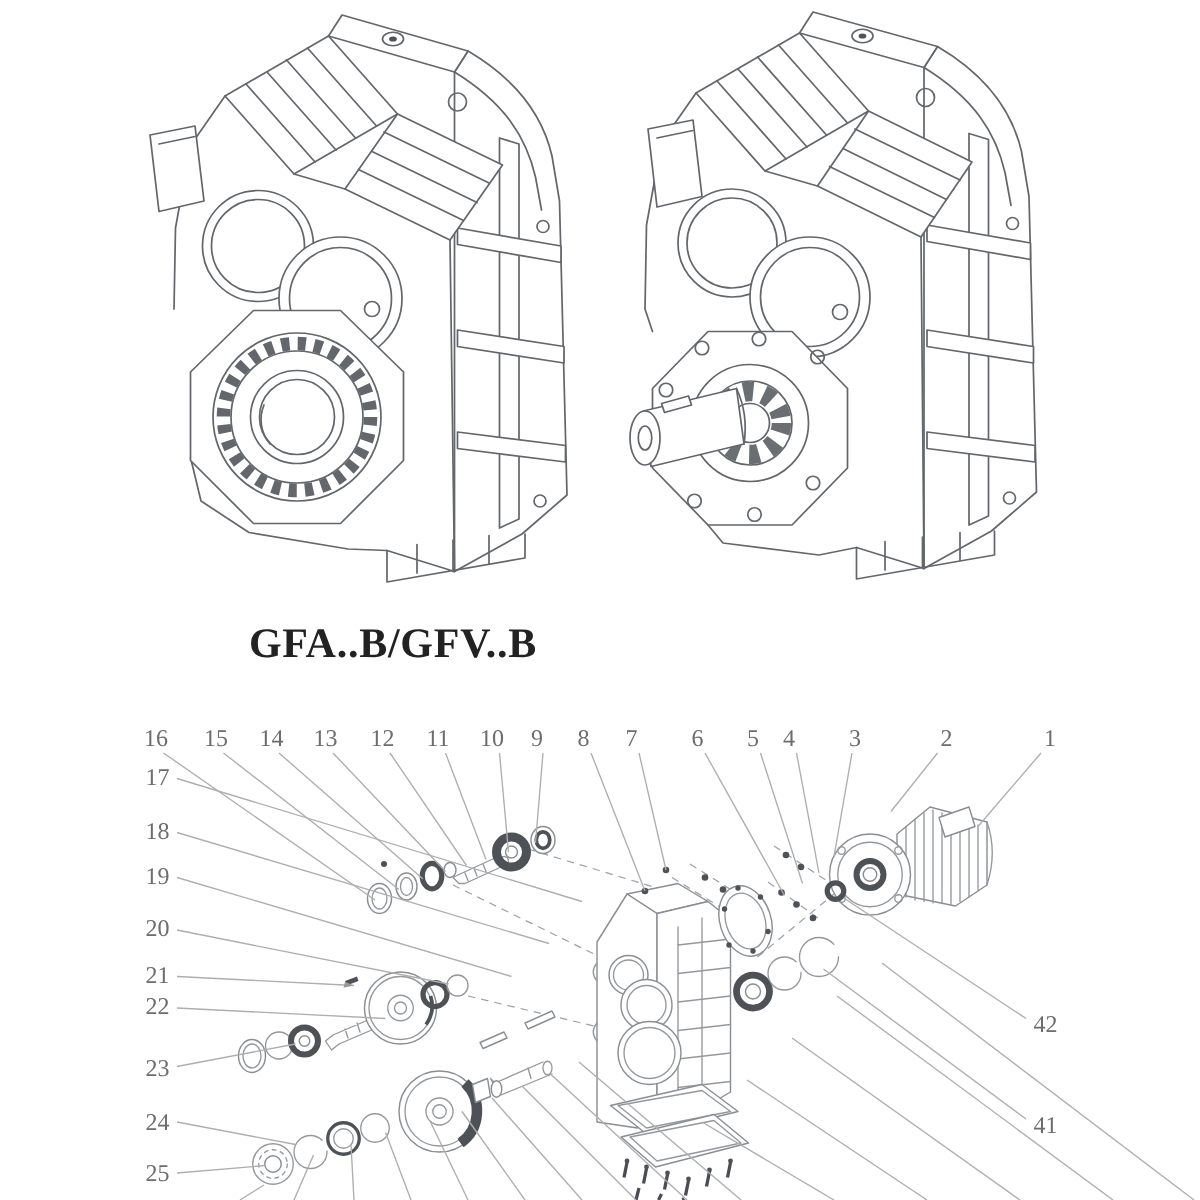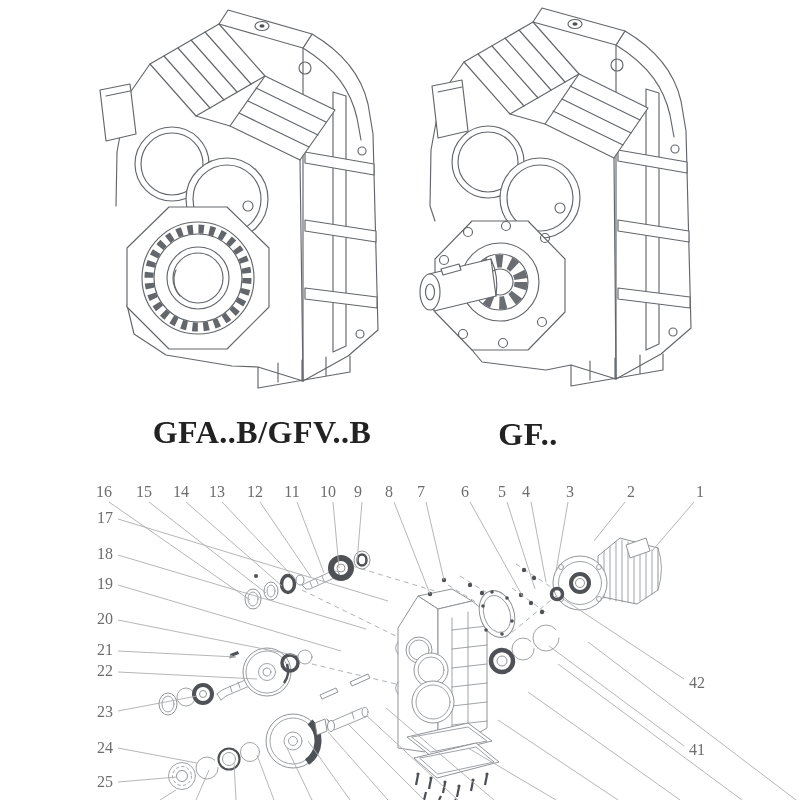"GFA..B/GFV..B" .figlabel { font-size: 32px -> 28px }
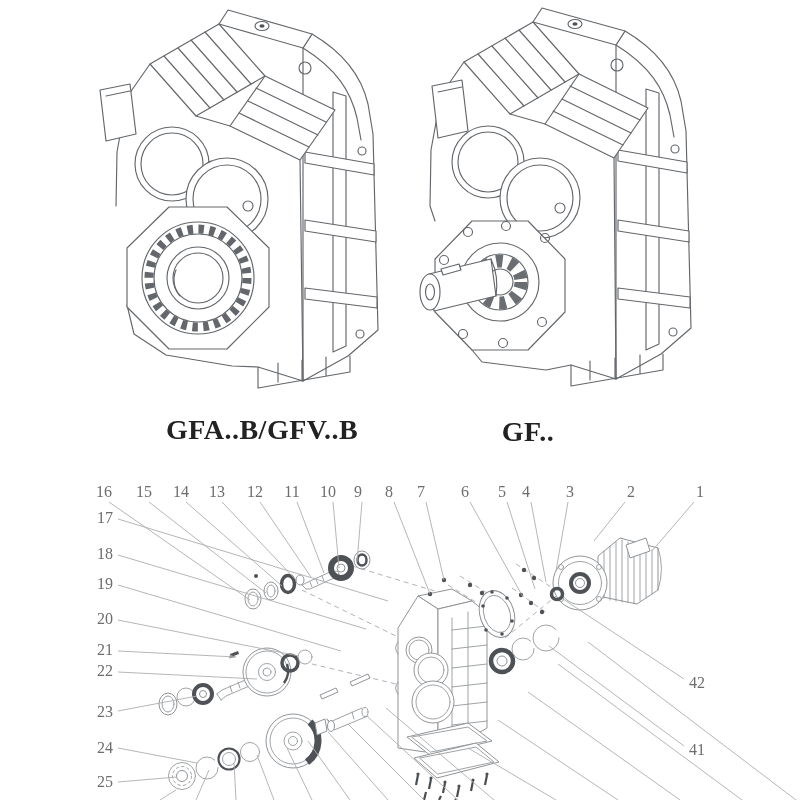"GF.." div.figlabel { html: <div>GF..</div> -> none }
